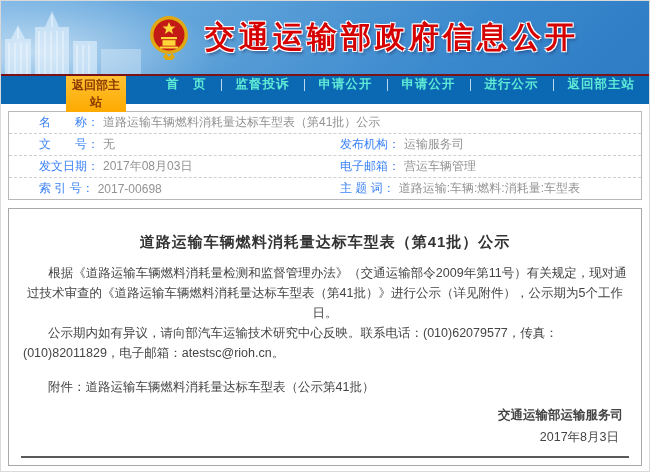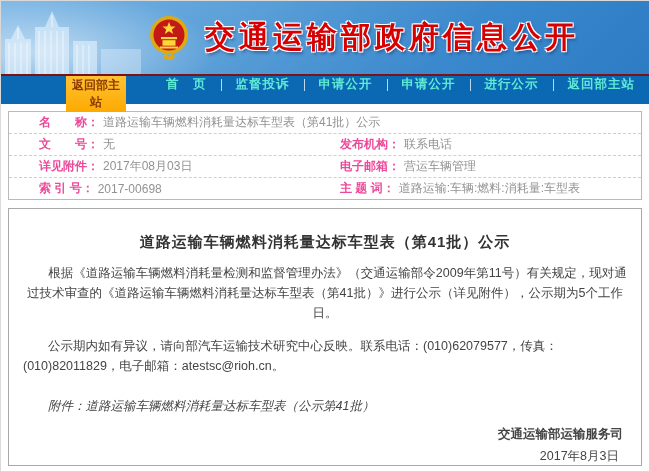"名 称：" .meta-label { color: #ec4899 -> #3b82f6; font-weight: bold -> normal }
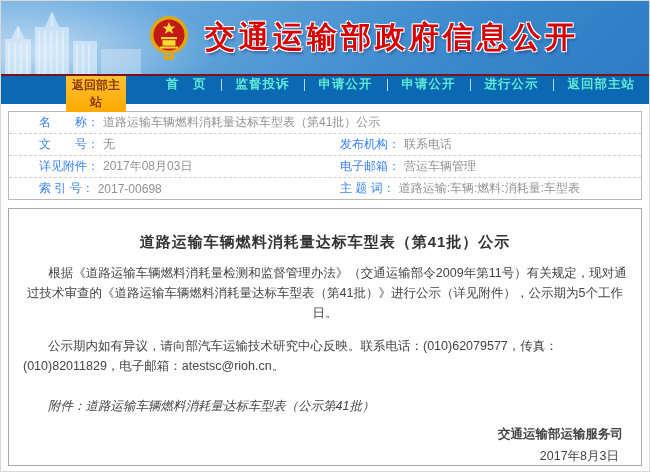"联系电话" span.meta-value { text: 联系电话 -> 运输服务司 }
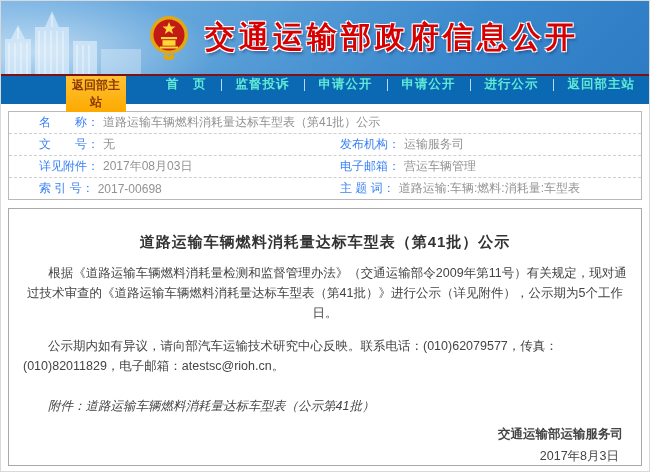"详见附件：" span.meta-label { text: 详见附件 -> 发文日期 }
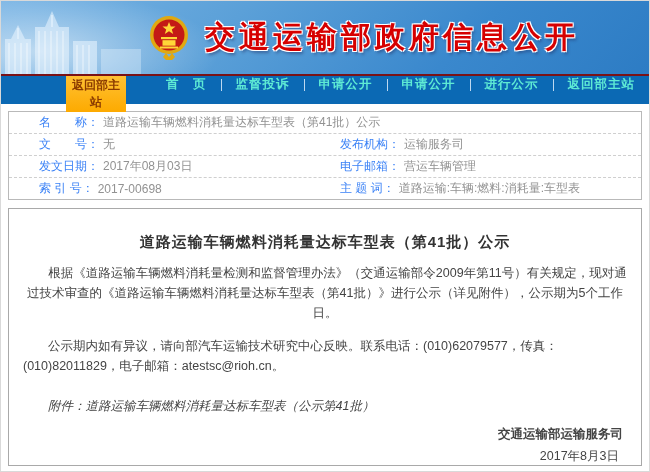"公示期内如有异议，请向部汽车运输技术研究中心反映。联系电话：(010)62079" .p2 { margin-top: 13px -> none }
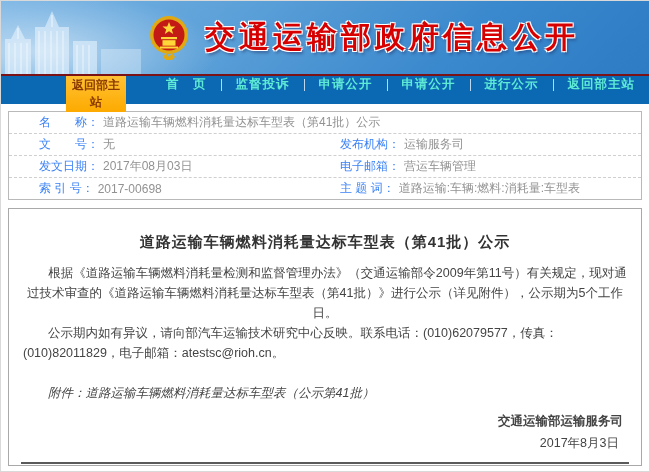"附件：道路运输车辆燃料消耗量达标车型表（公示第41批）" .p3 { font-style: italic -> none; margin-top: 20px -> 14px }
